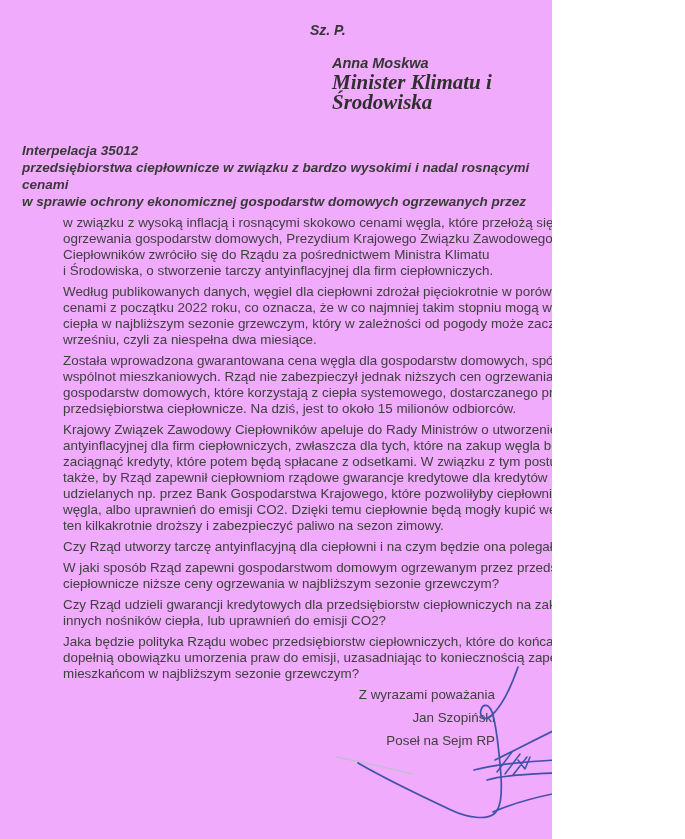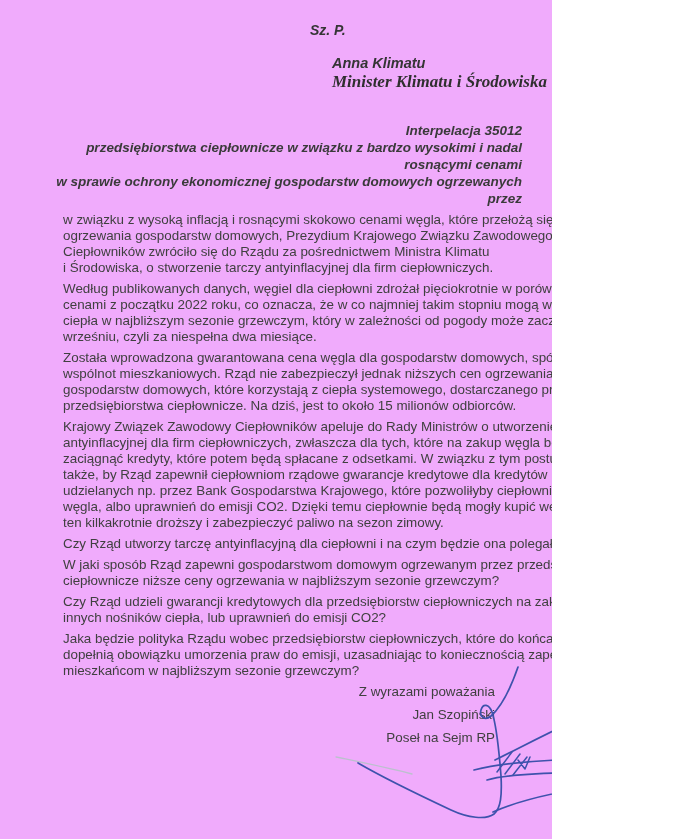"Anna Klimatu" div.recipient-name { text: Klimatu -> Moskwa }
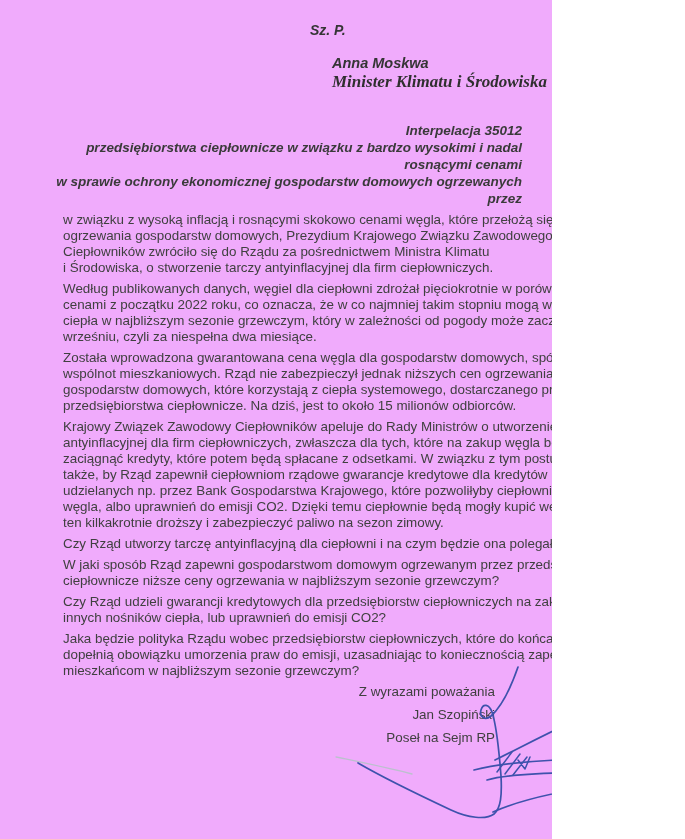"Minister Klimatu i Środowiska" .recipient-title { font-size: 17px -> 21px }
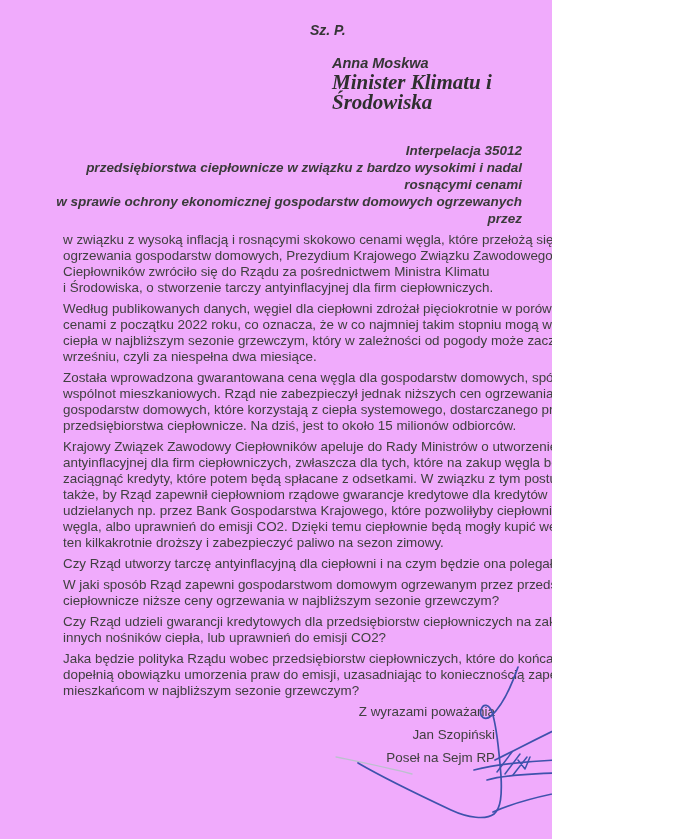"Interpelacja 35012" .subject { padding: 0 30px -> 0 22px; text-align: right -> left }
